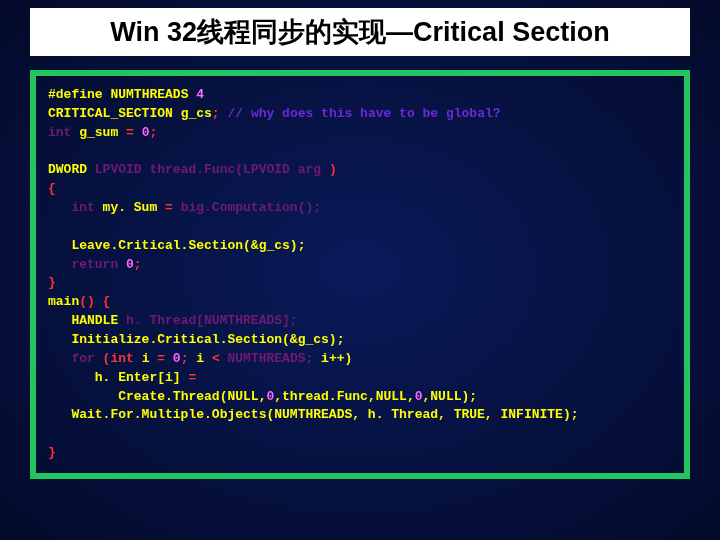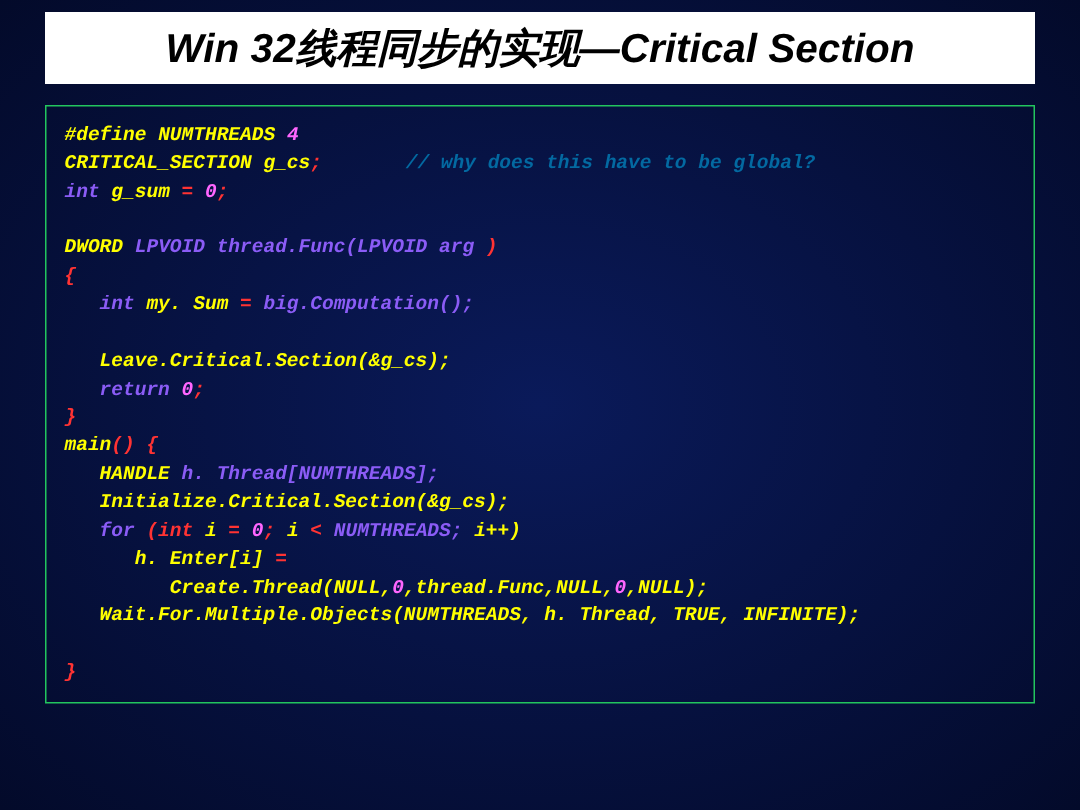"Win 32线程同步的实现—Critical Section" .slide { font-style: italic -> none }
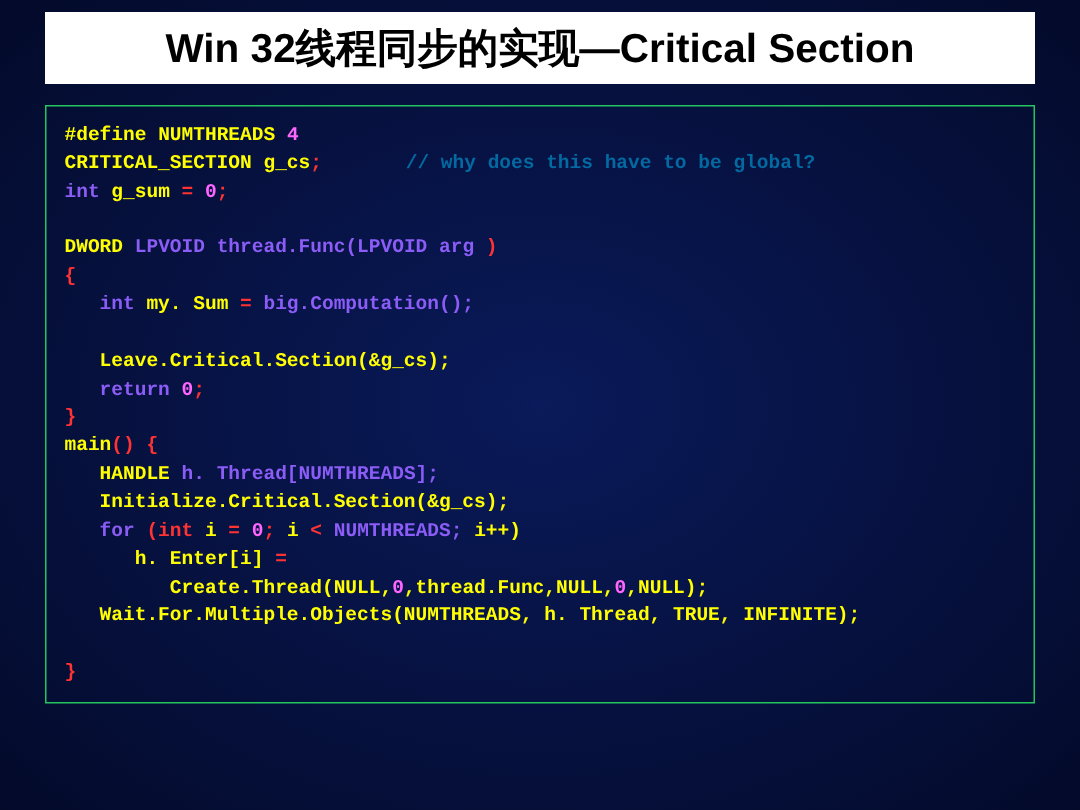"#define NUMTHREADS 4" .code-box { border: 1px solid #22c55e -> 6px solid #22c55e }
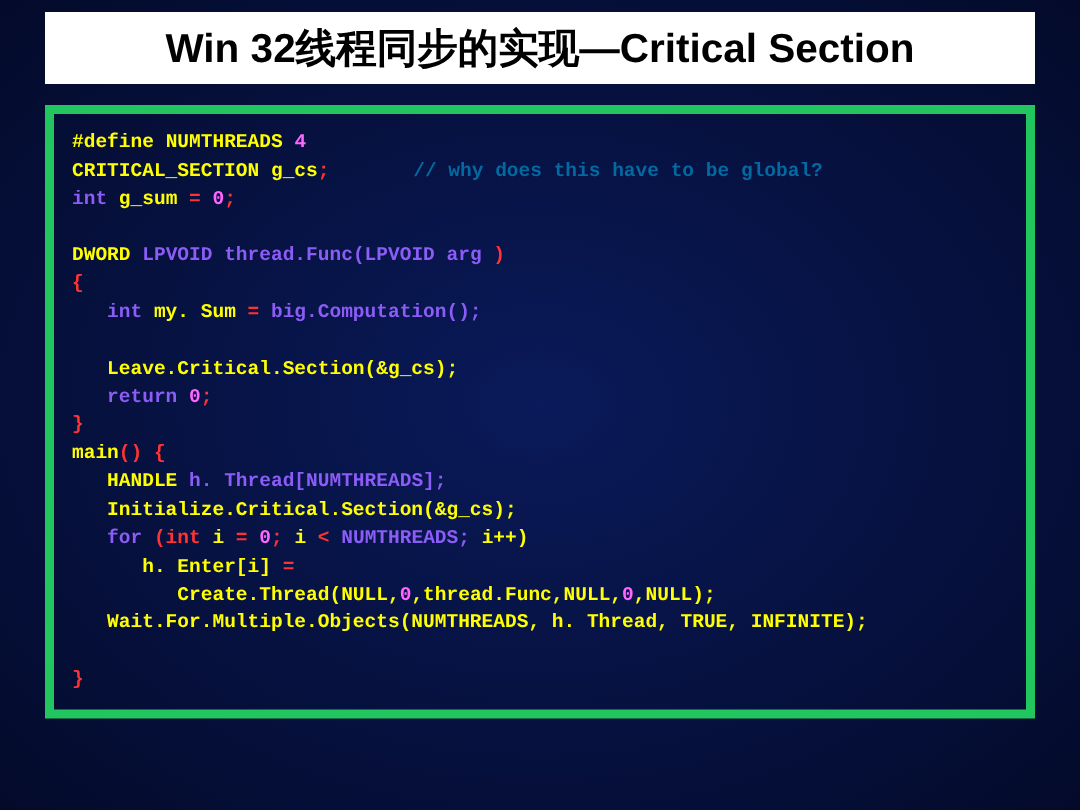"// why does this have" .cm { color: #0369a1 -> #6d28d9; margin-left: 48px -> none }
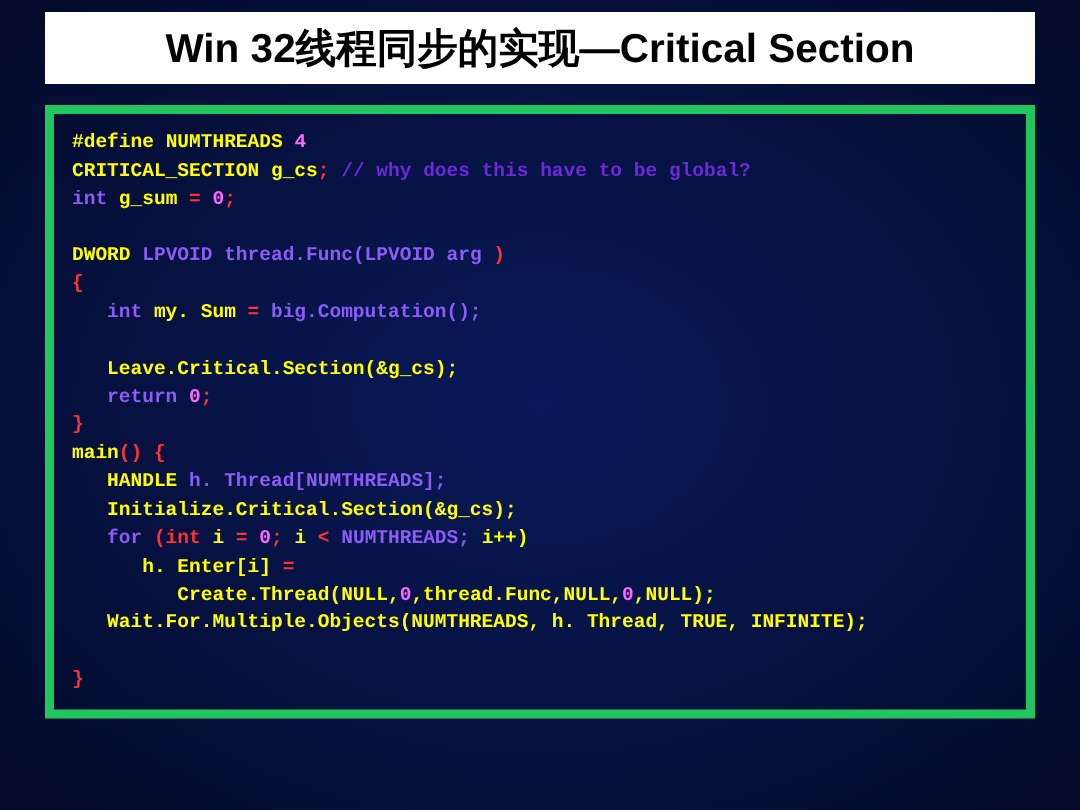"int" .wt { color: #8b5cf6 -> #701a75 }
